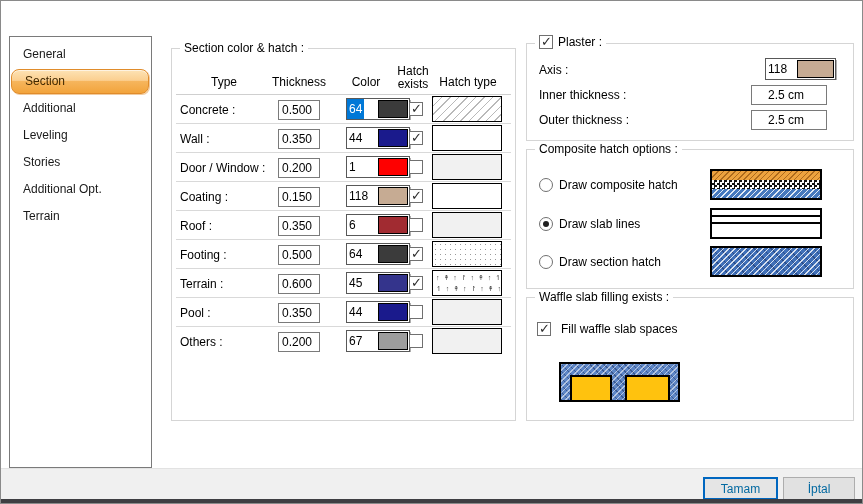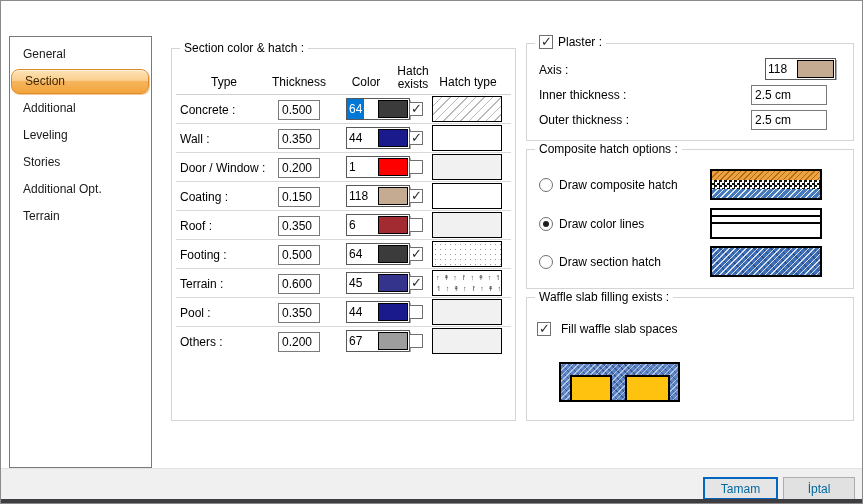"2.5 cm" .finput { padding: 0 3px -> 0 16px }
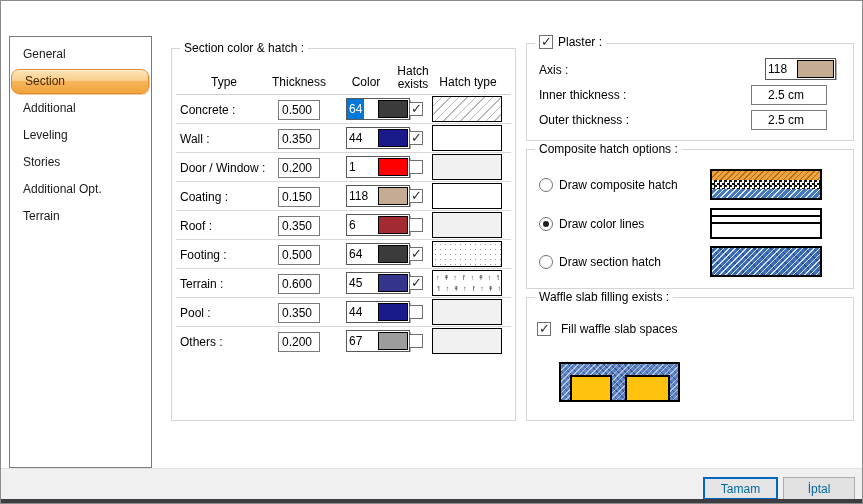"Draw color lines" span { text: color -> slab }
